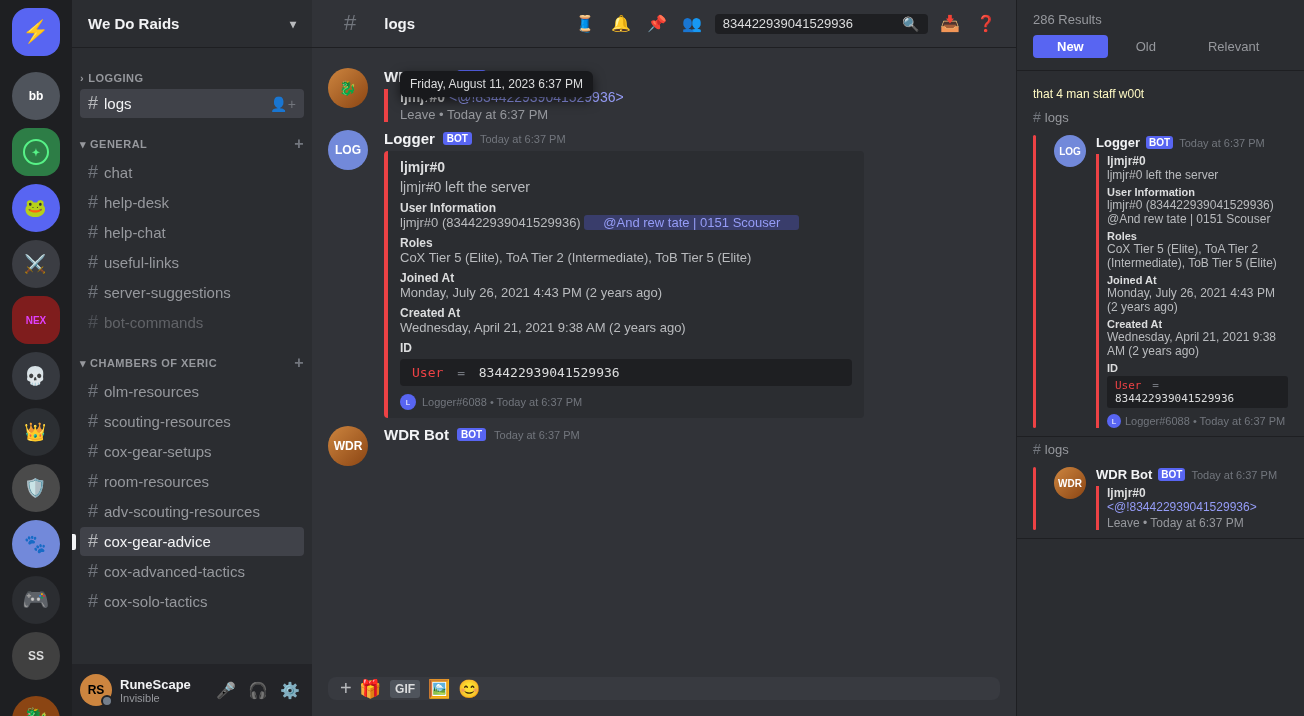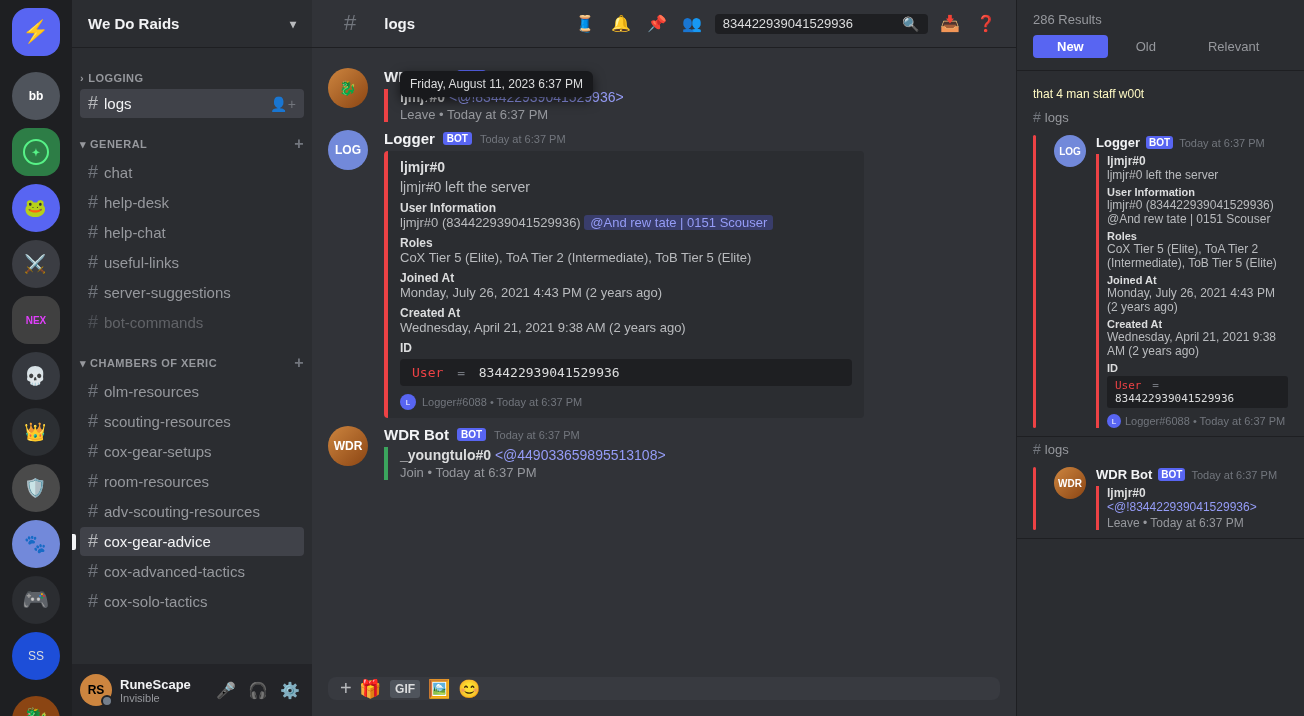"@And rew tate | 0151" .mention-highlight { padding: 0 6px -> 0 19px }
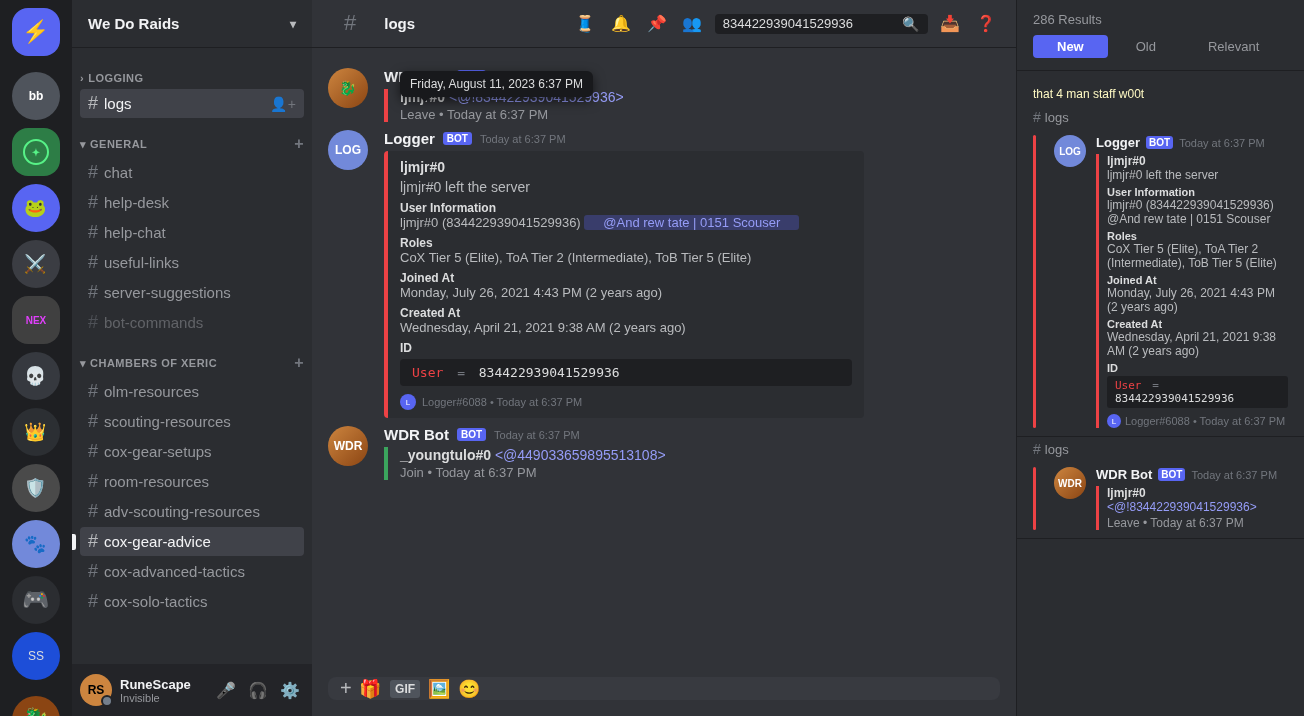"NEX" div.server-icon { background: #404040 -> #7f1d1d }
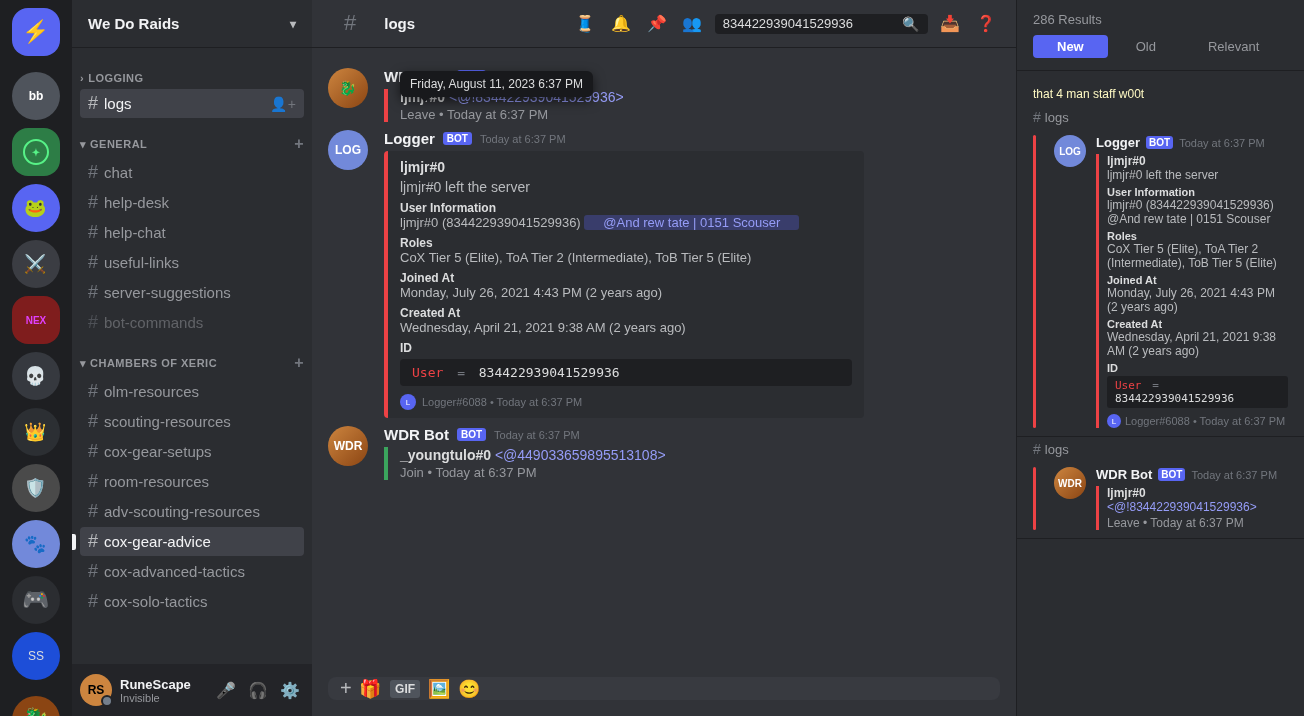"_youngtulo#0 <@449033659895513108>" div { html: <div> <div> <span>_youngtulo#0</span> <span> &lt;@449033659895513108&gt;</span> </div> <div>Join • Today at 6:37 PM</div> </div> -> none }
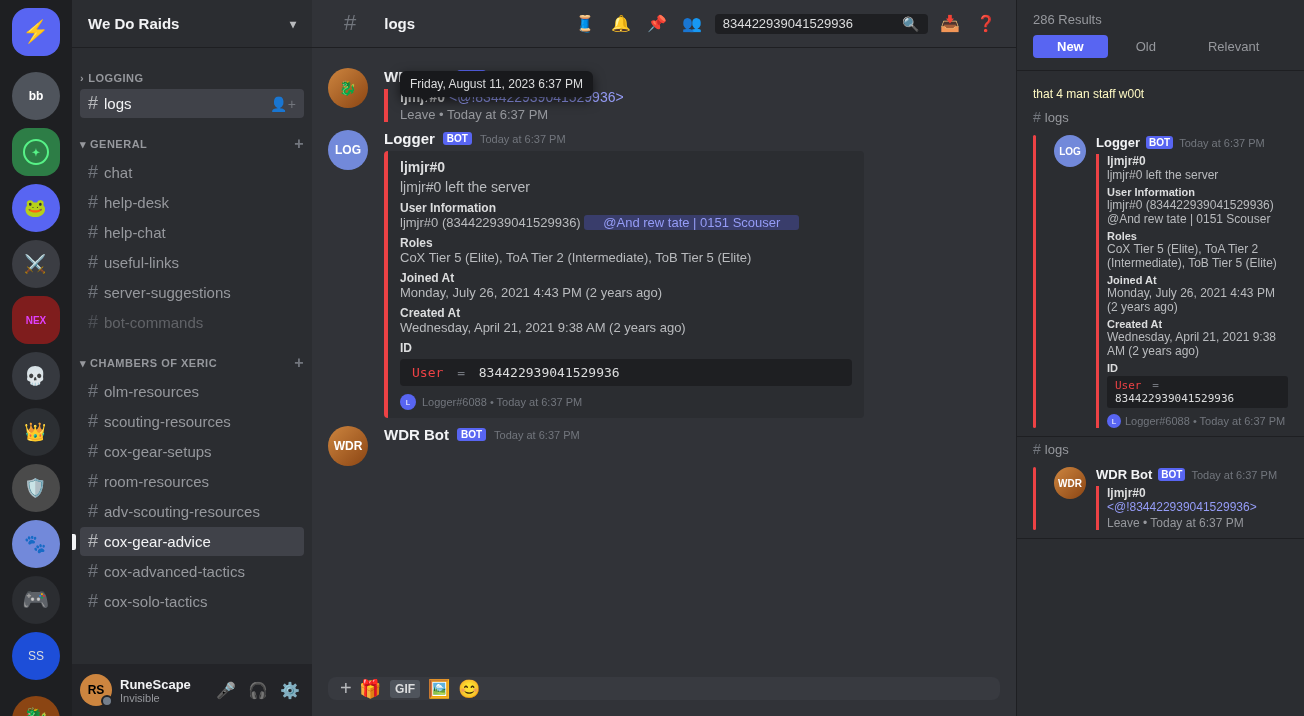"SS" div.server-icon { background: #1d4ed8 -> #404040; font-weight: 400 -> 700 }
